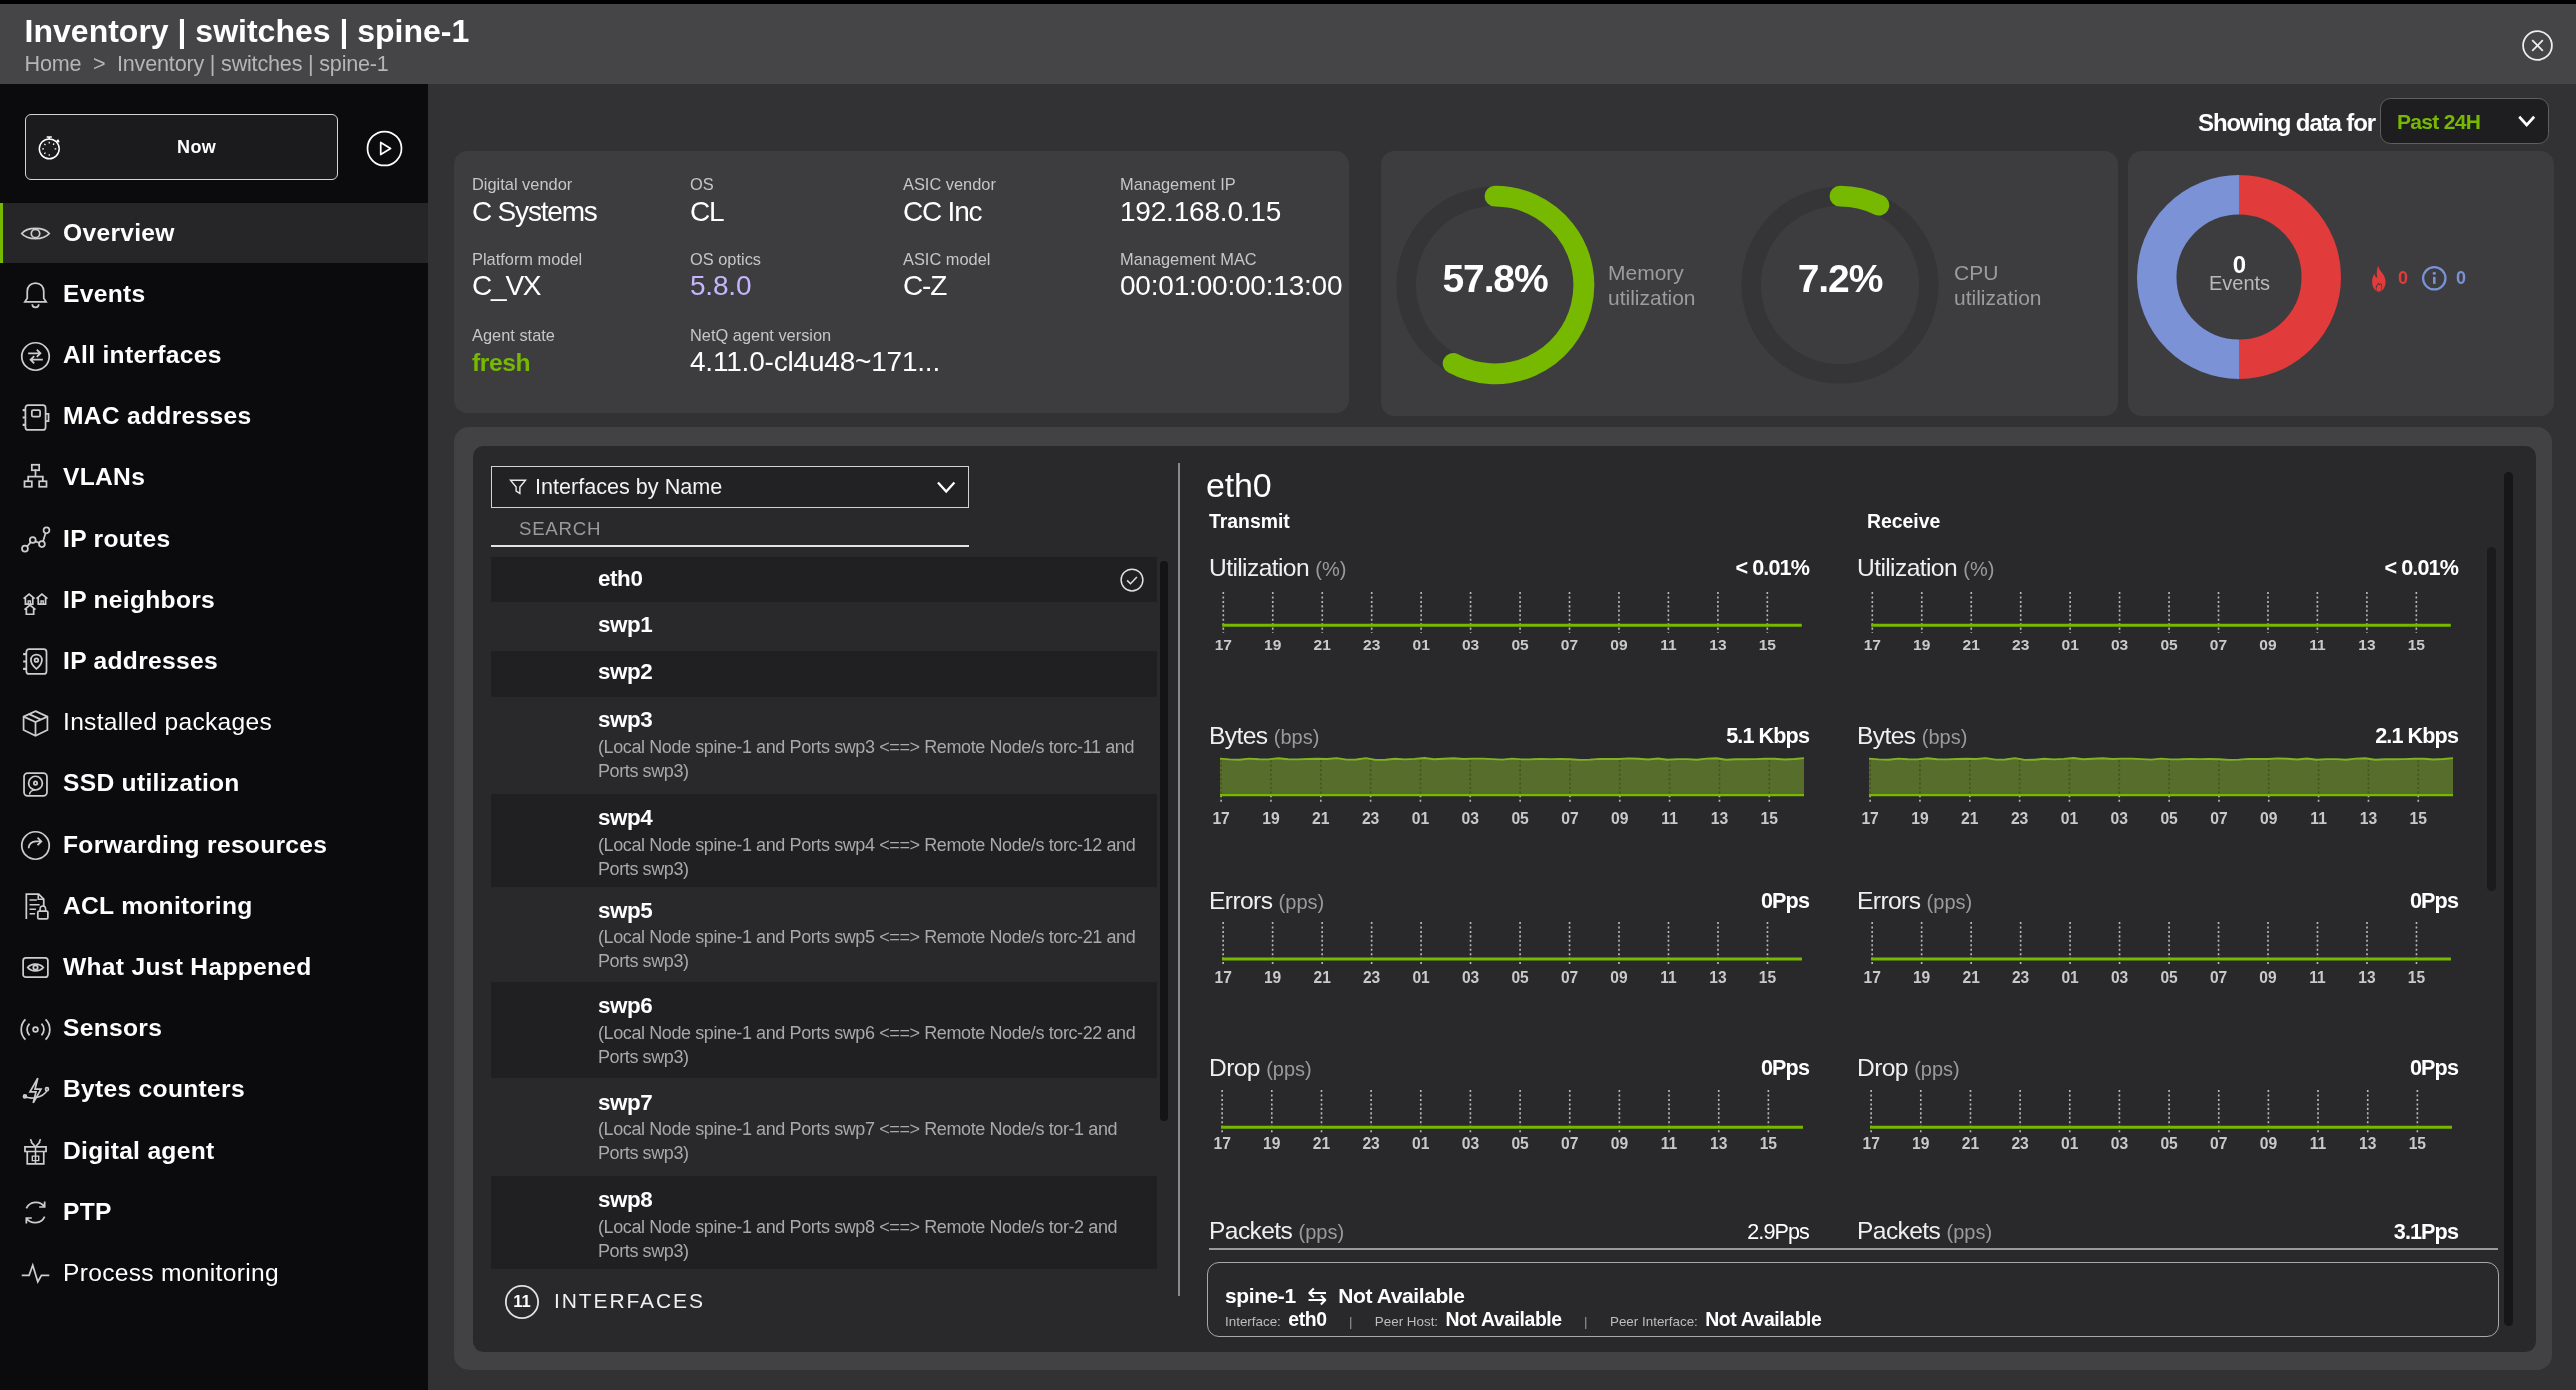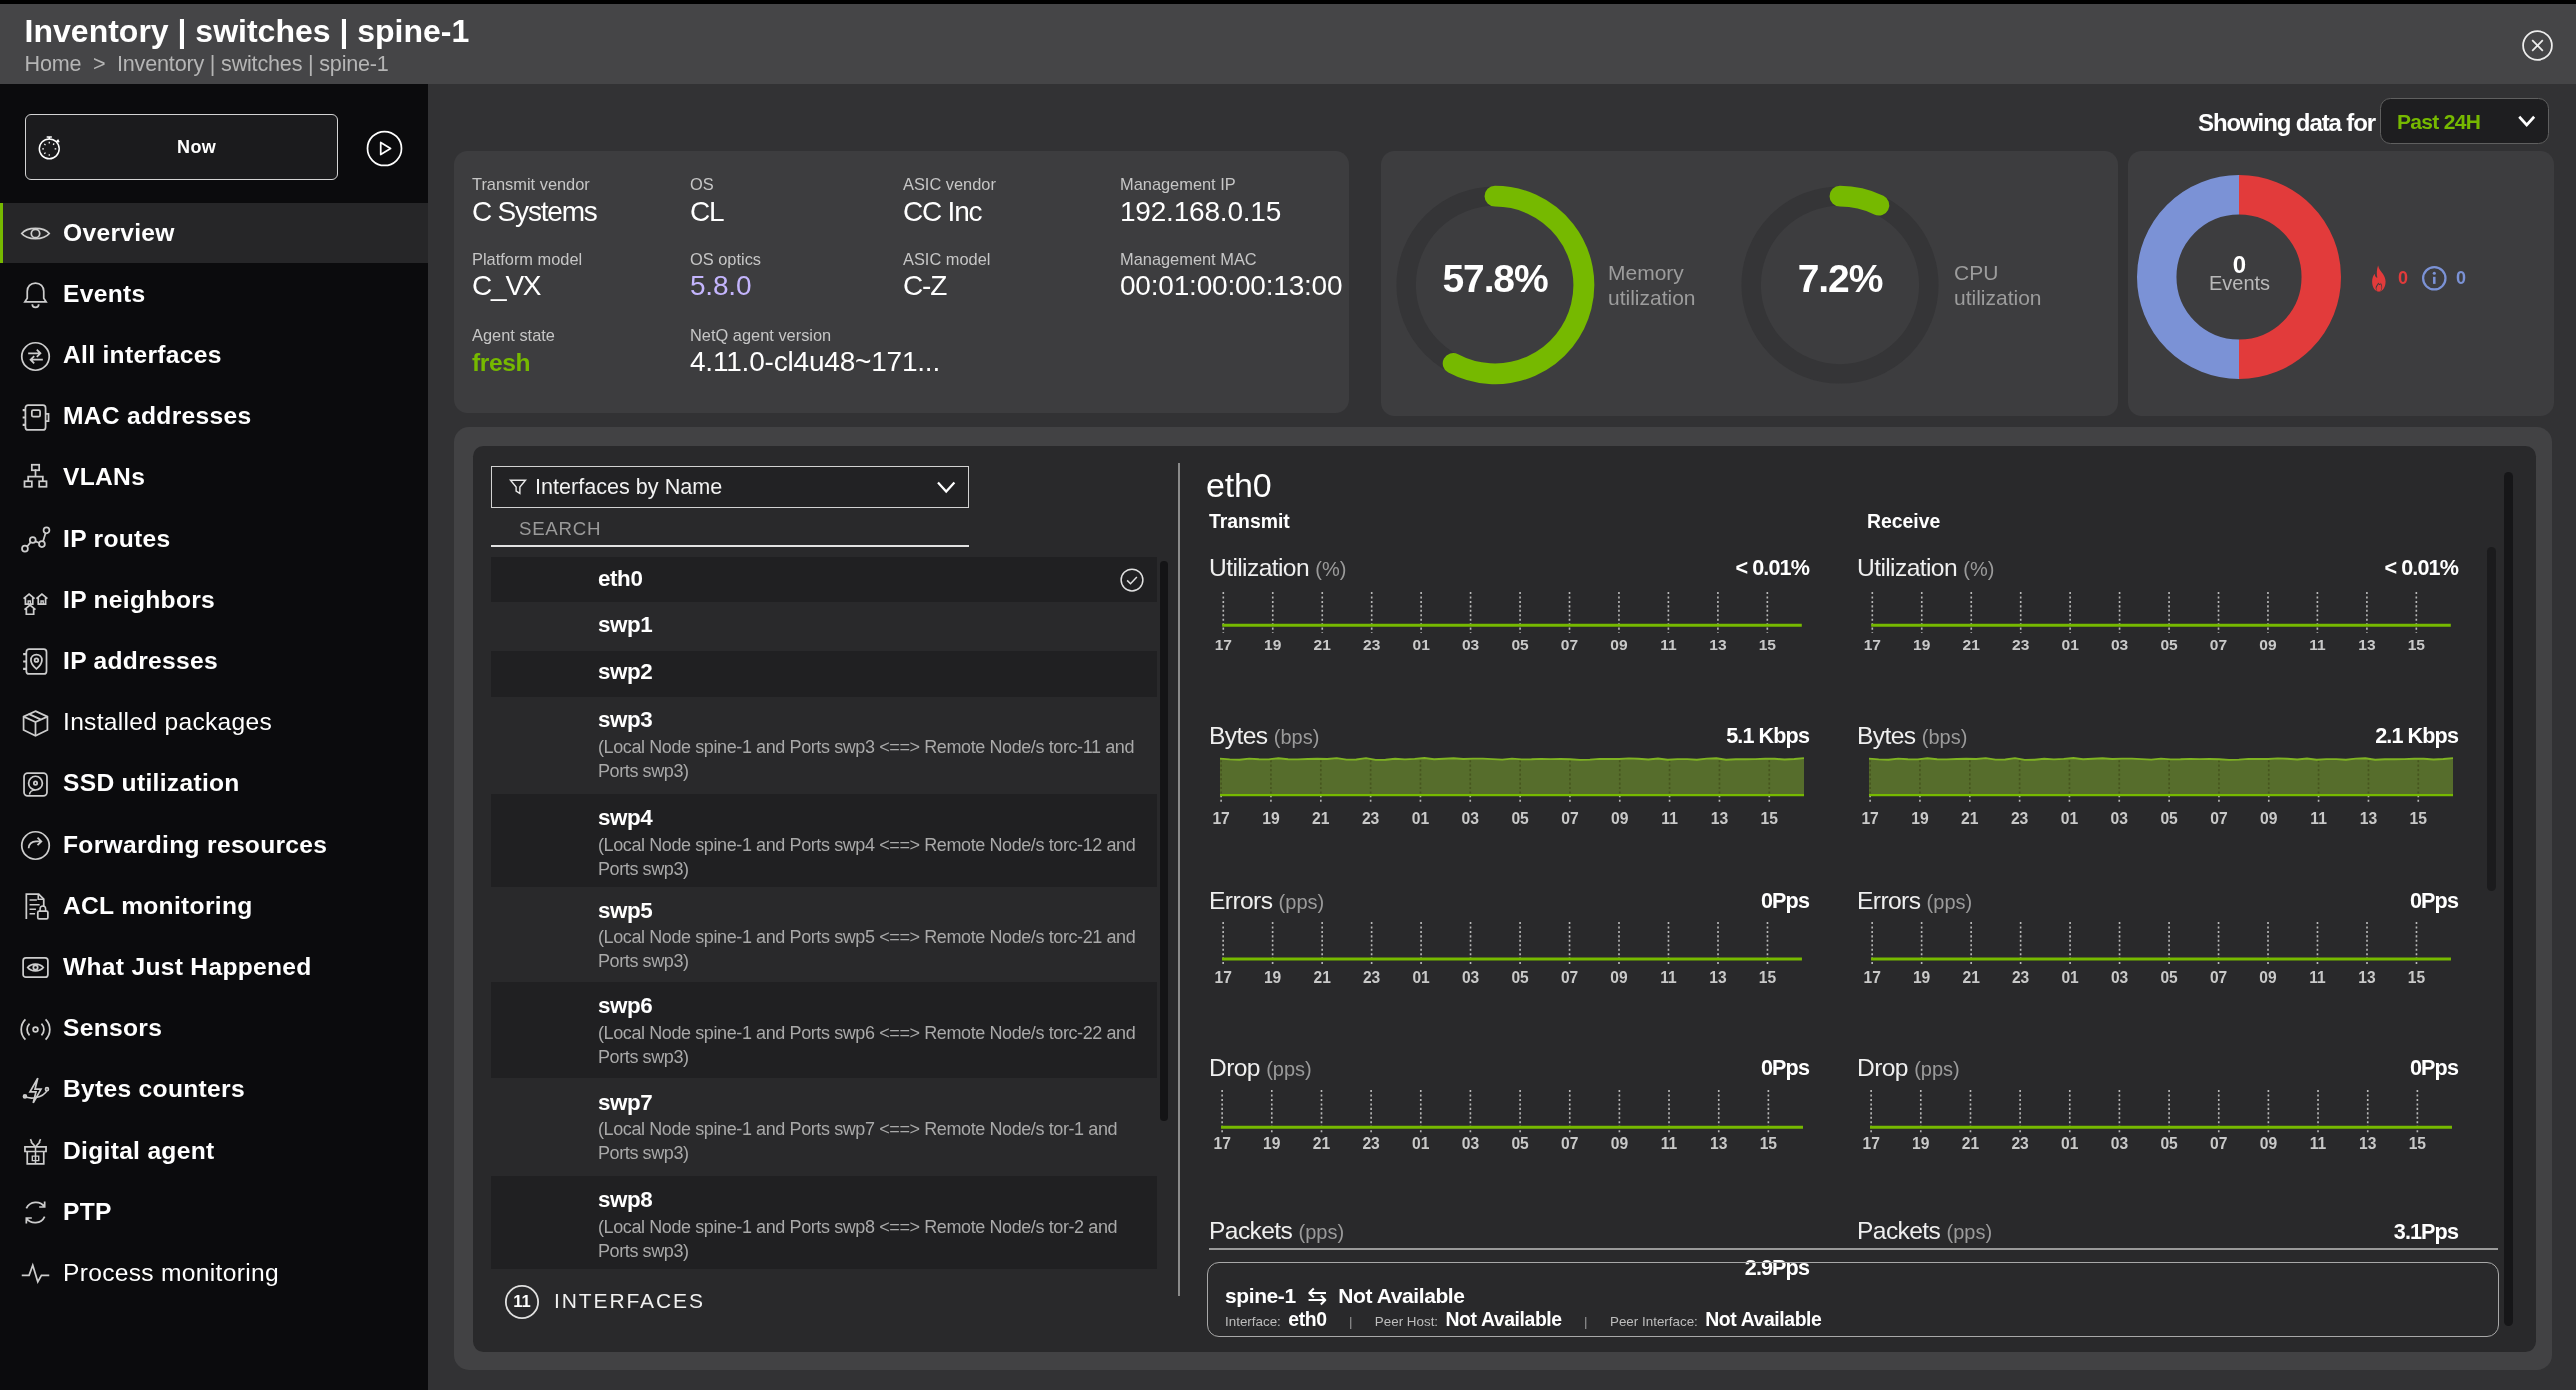"Transmit vendor" div.abs { text: Transmit -> Digital }
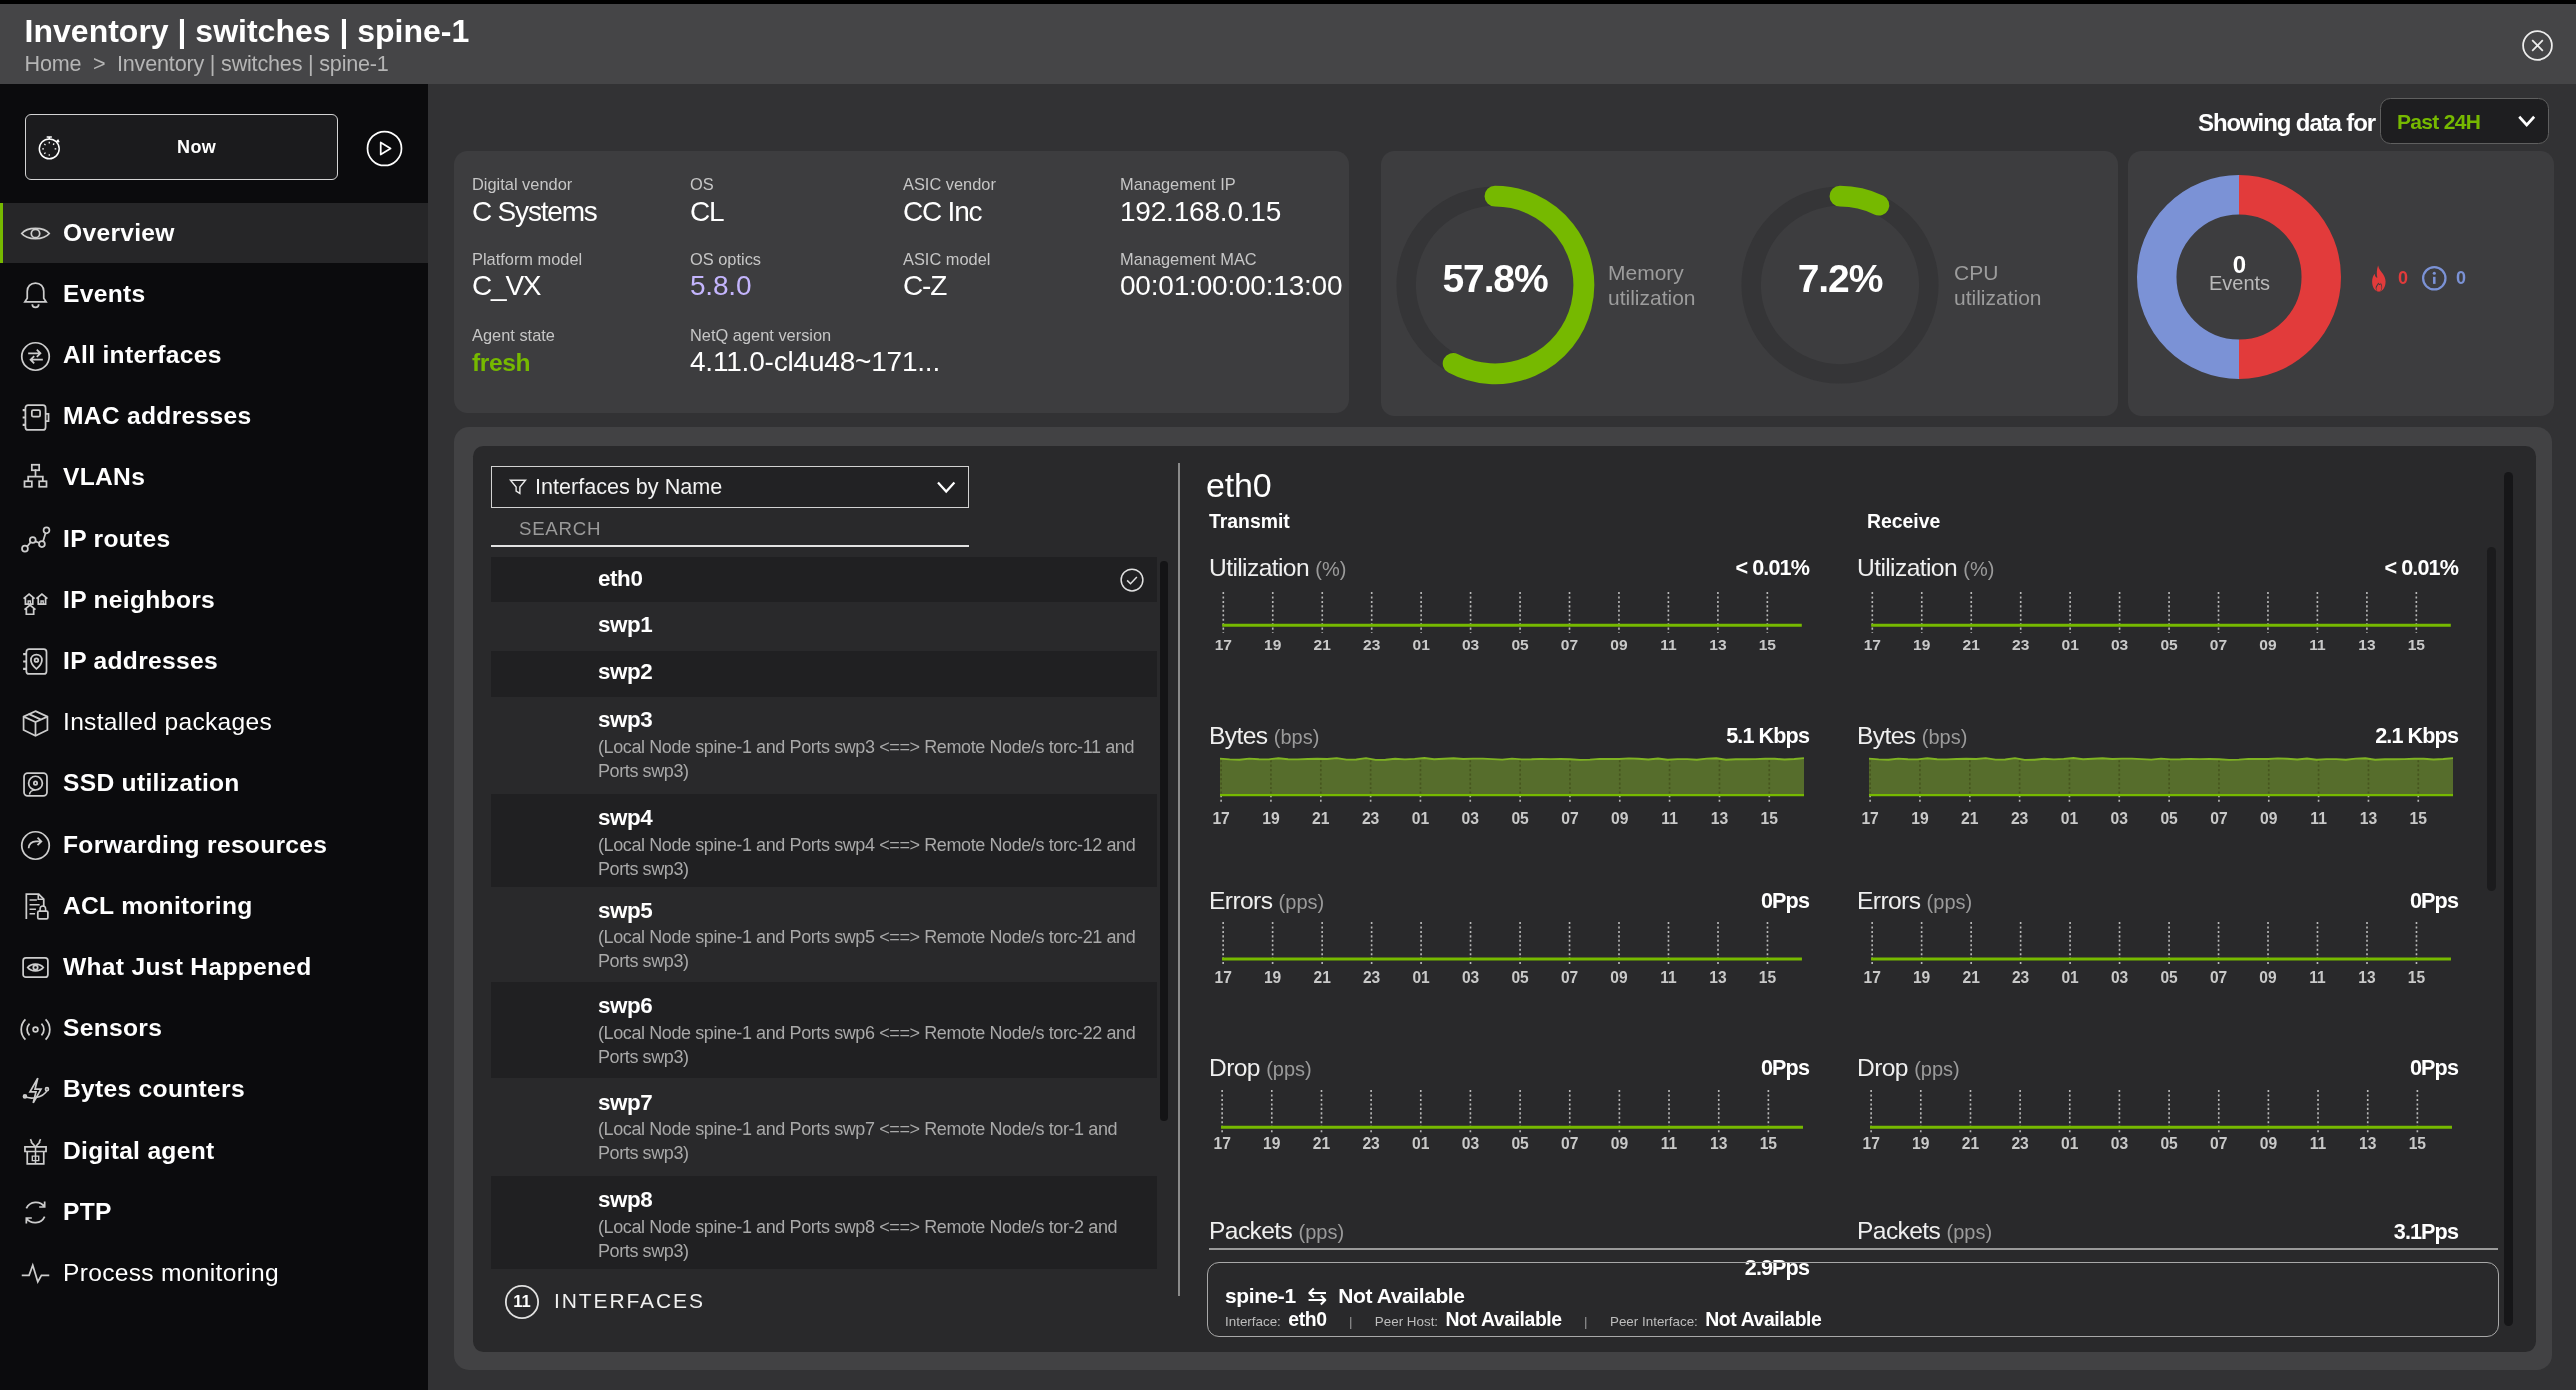"2.9Pps" div.abs { font-weight: 700 -> 400; top: 1255px -> 1219px }
